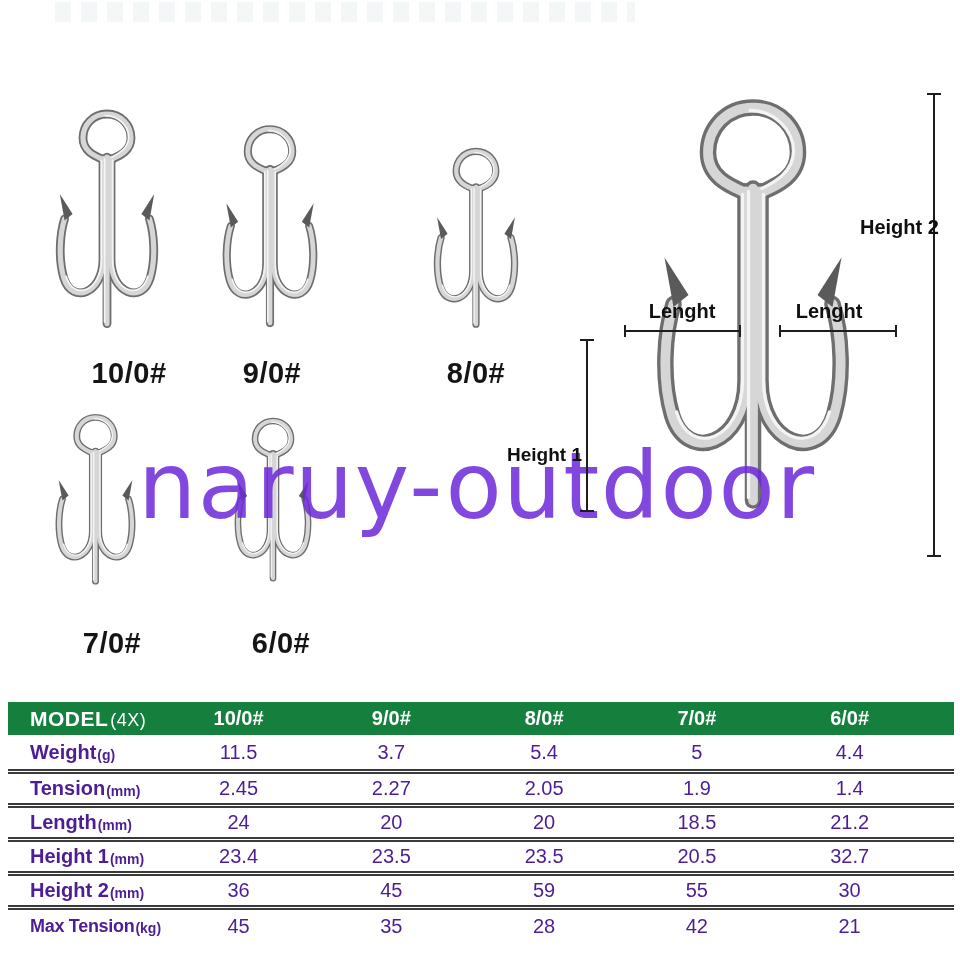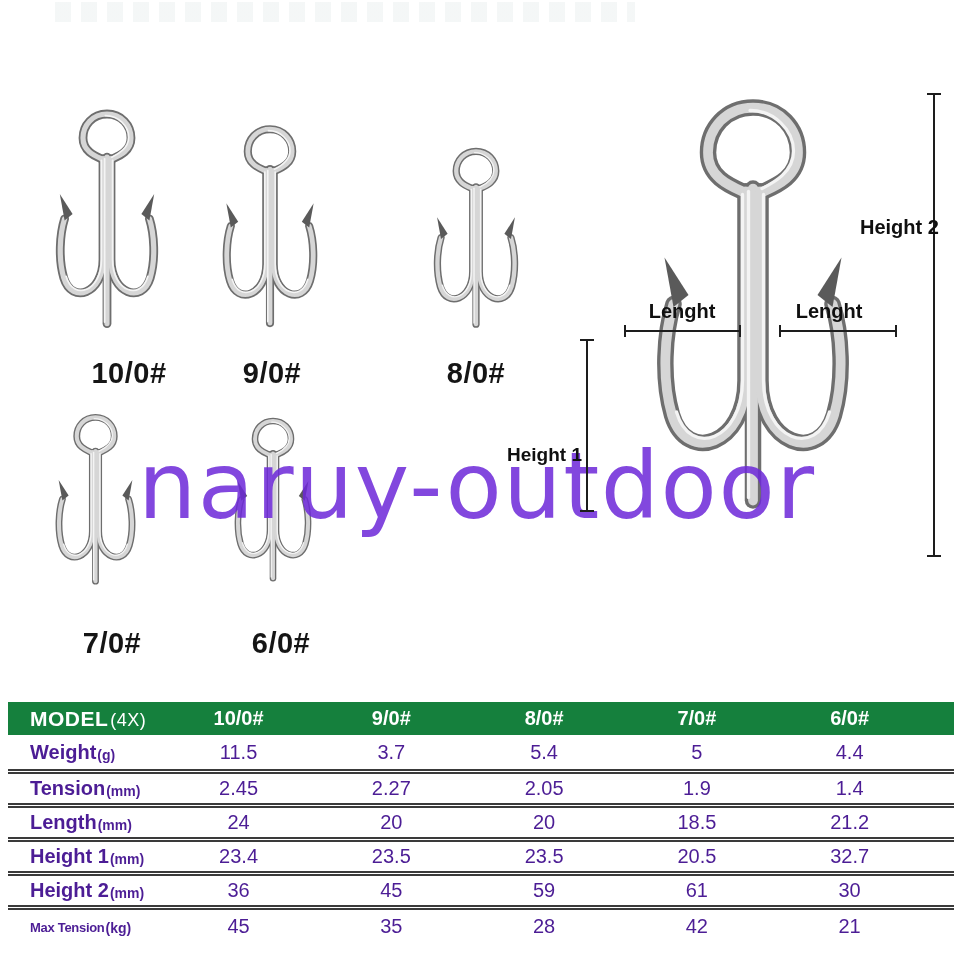"61" div.td { text: 61 -> 55 }
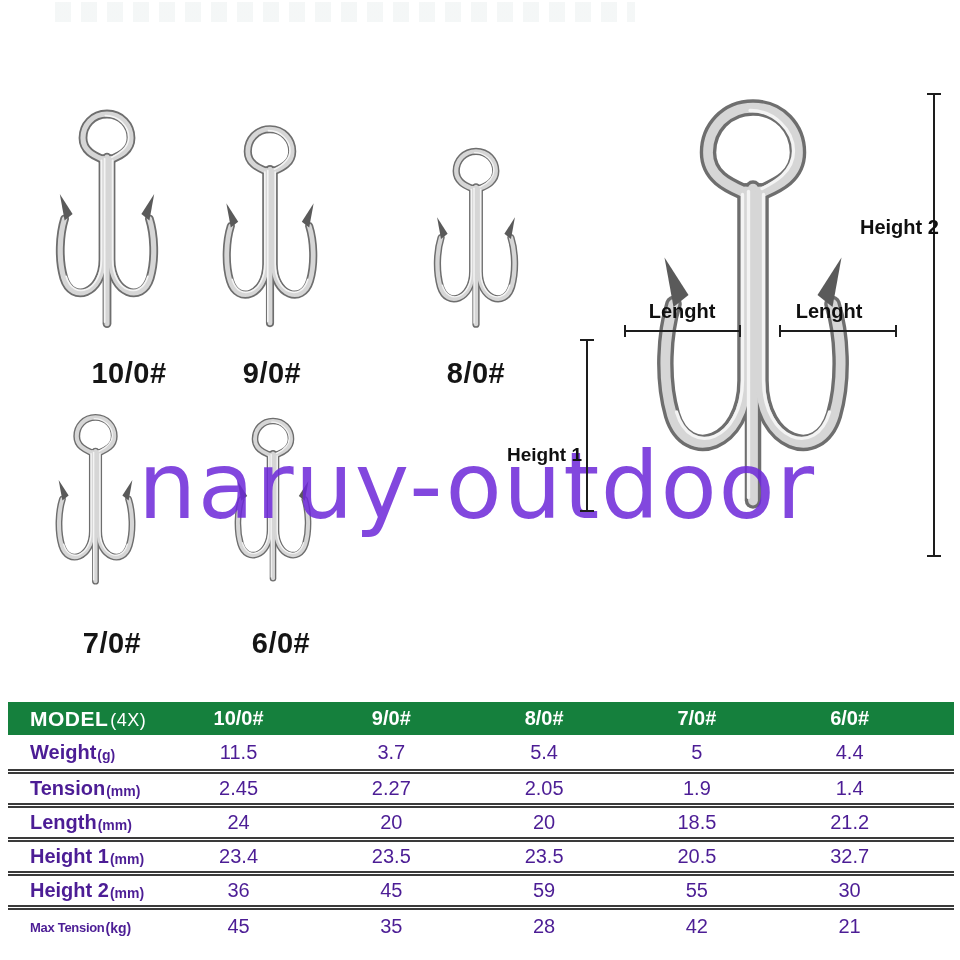"Max Tension" .tr:last-child .rn { font-size: 13px -> 18px }
